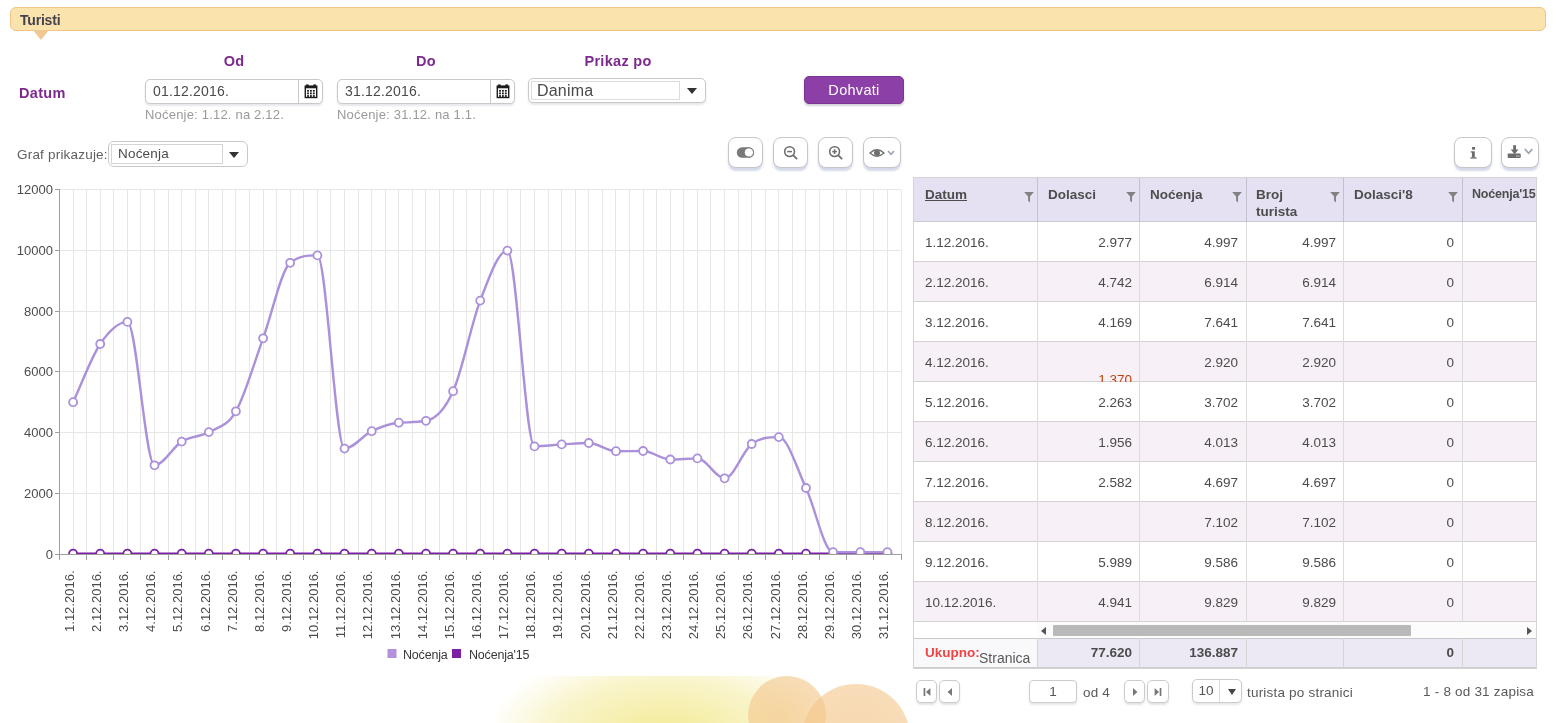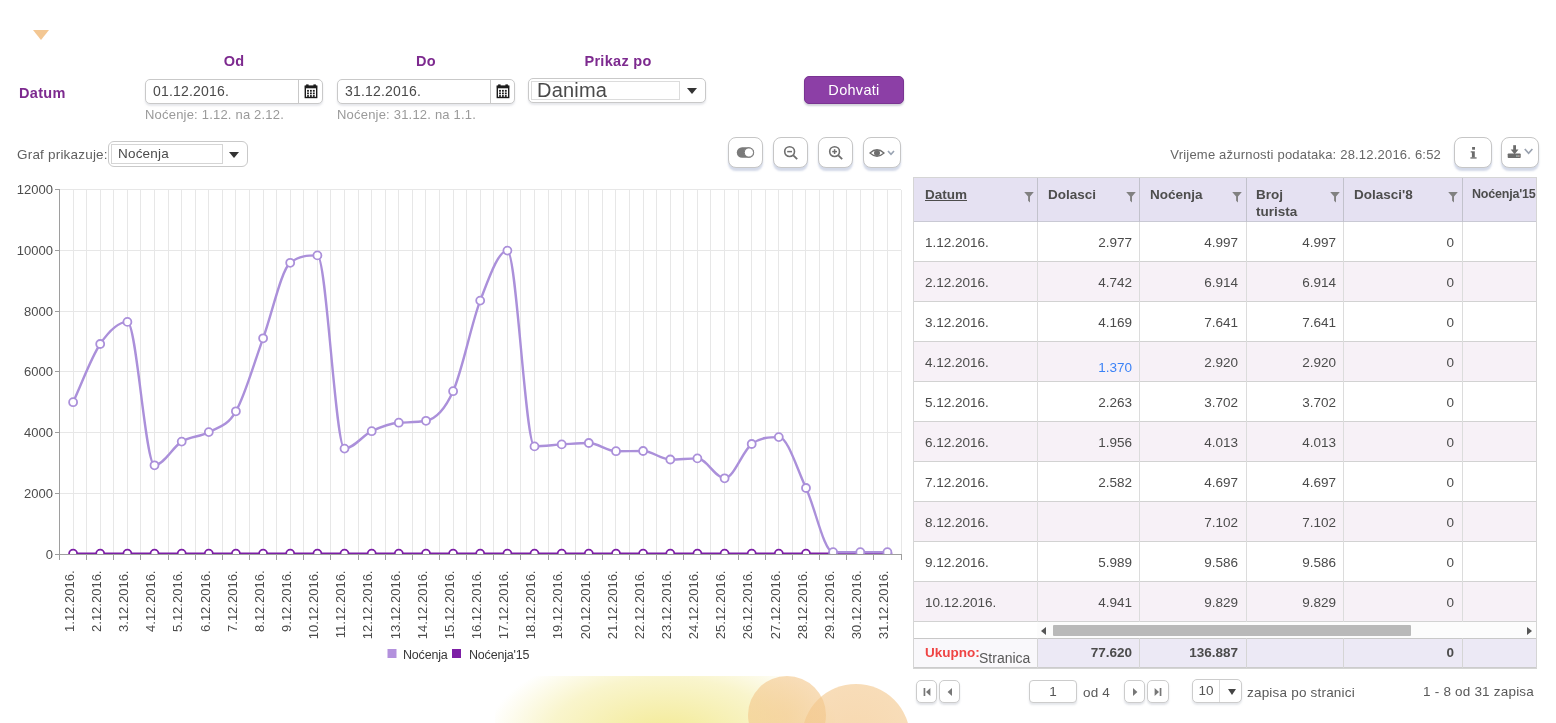"Turisti" div { html: none -> <div>Turisti</div> }
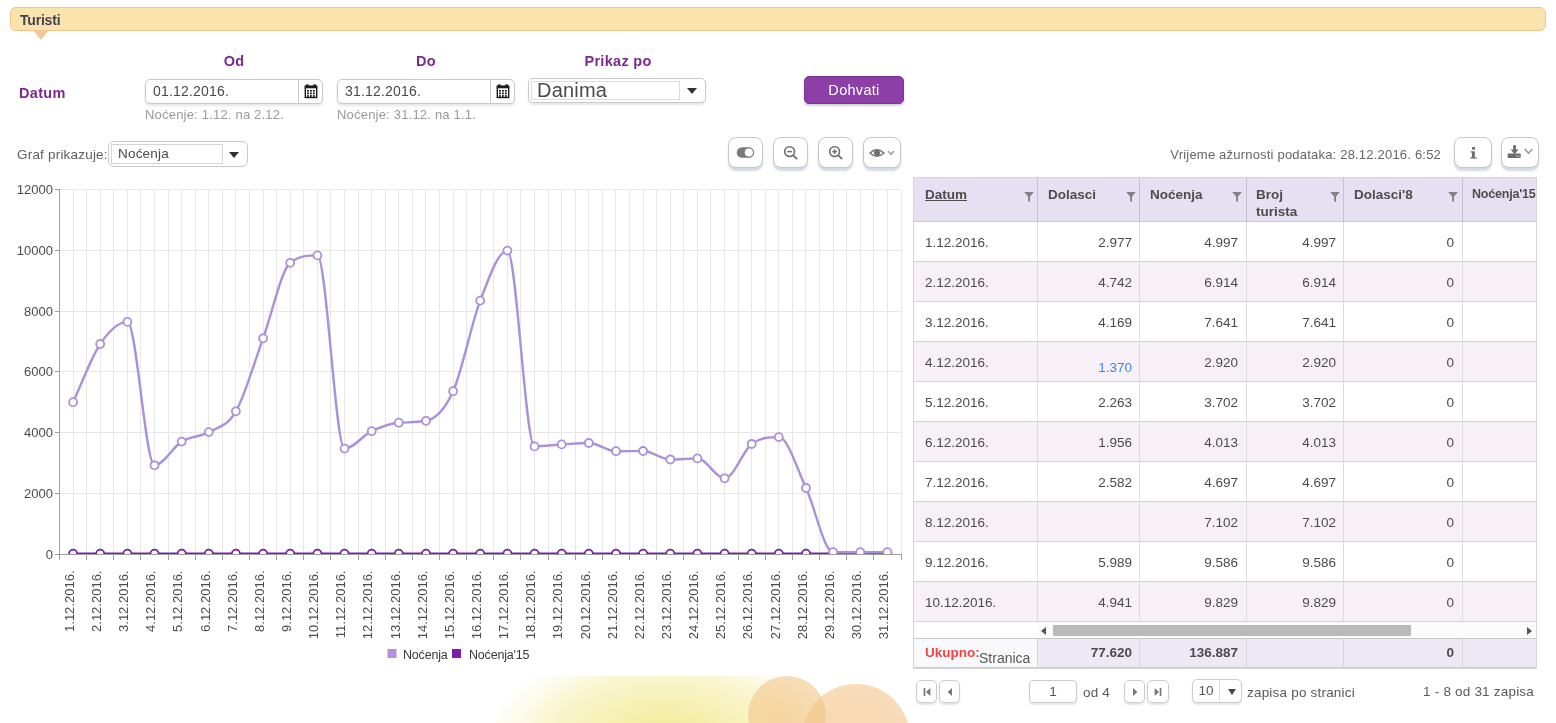"Danima" div { font-size: 20px -> 16px }
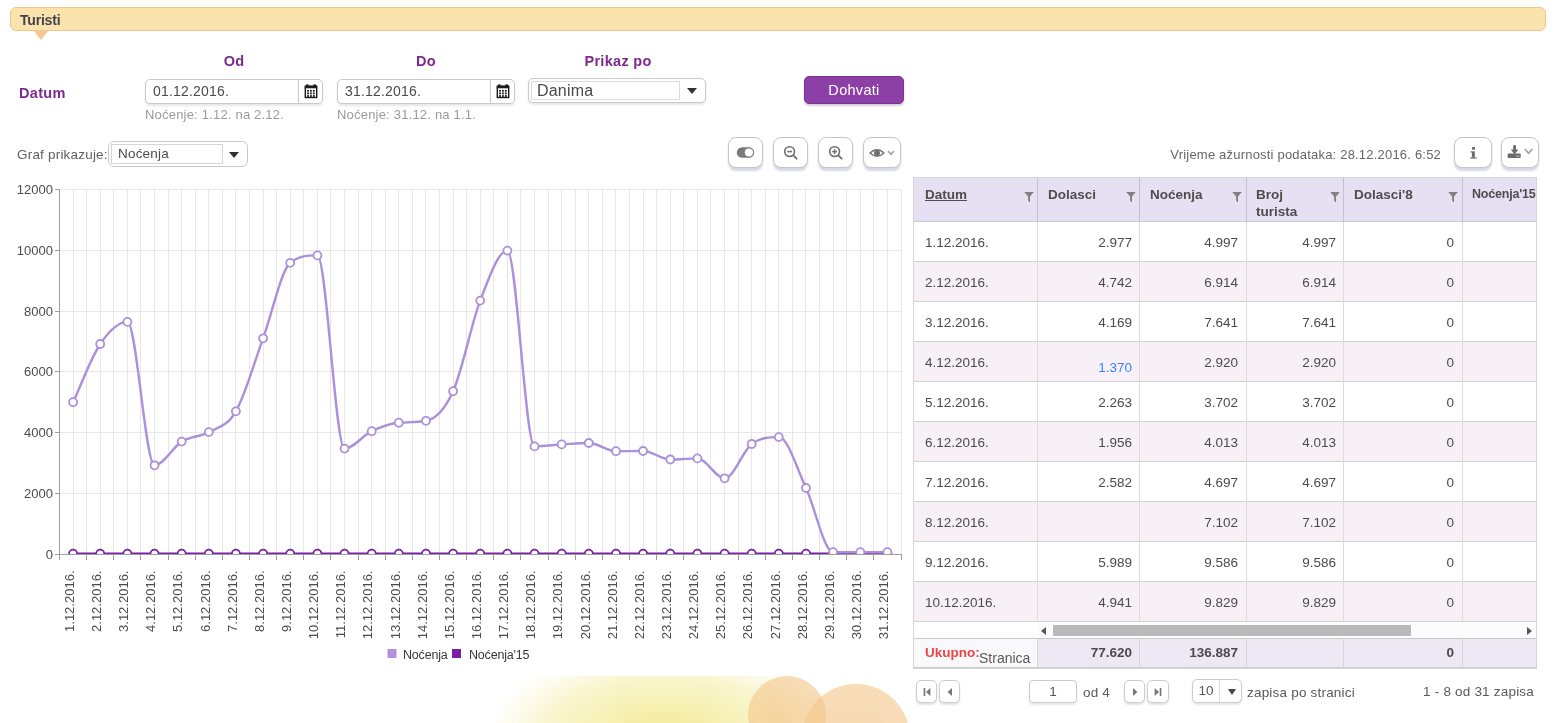"Vrijeme ažurnosti podataka: 28.12.2016." div { html: <div>Vrijeme ažurnosti podataka: 28.12.2016. 6:52</div> -> none }
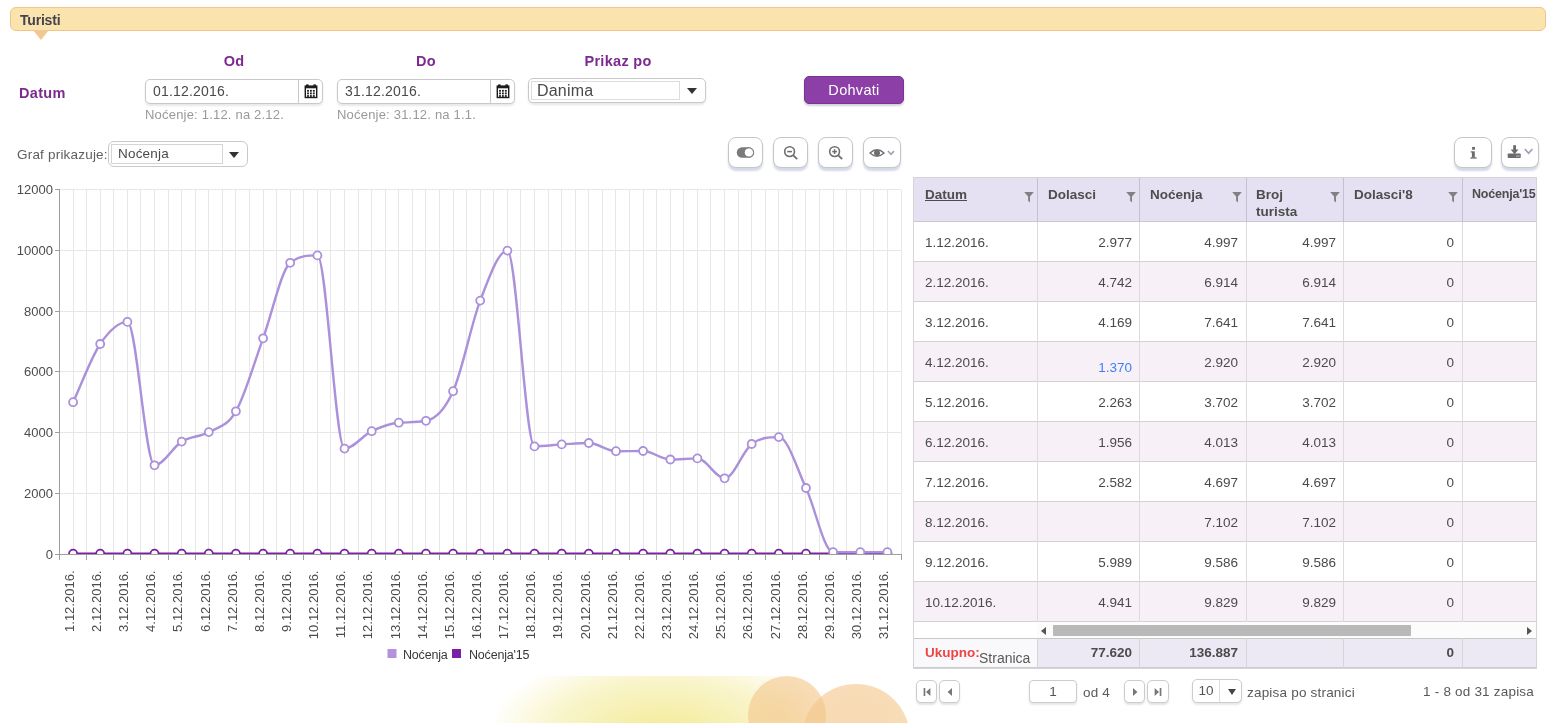"1.370" div { color: #3b82f6 -> #c2410c; top: 360px -> 372px }
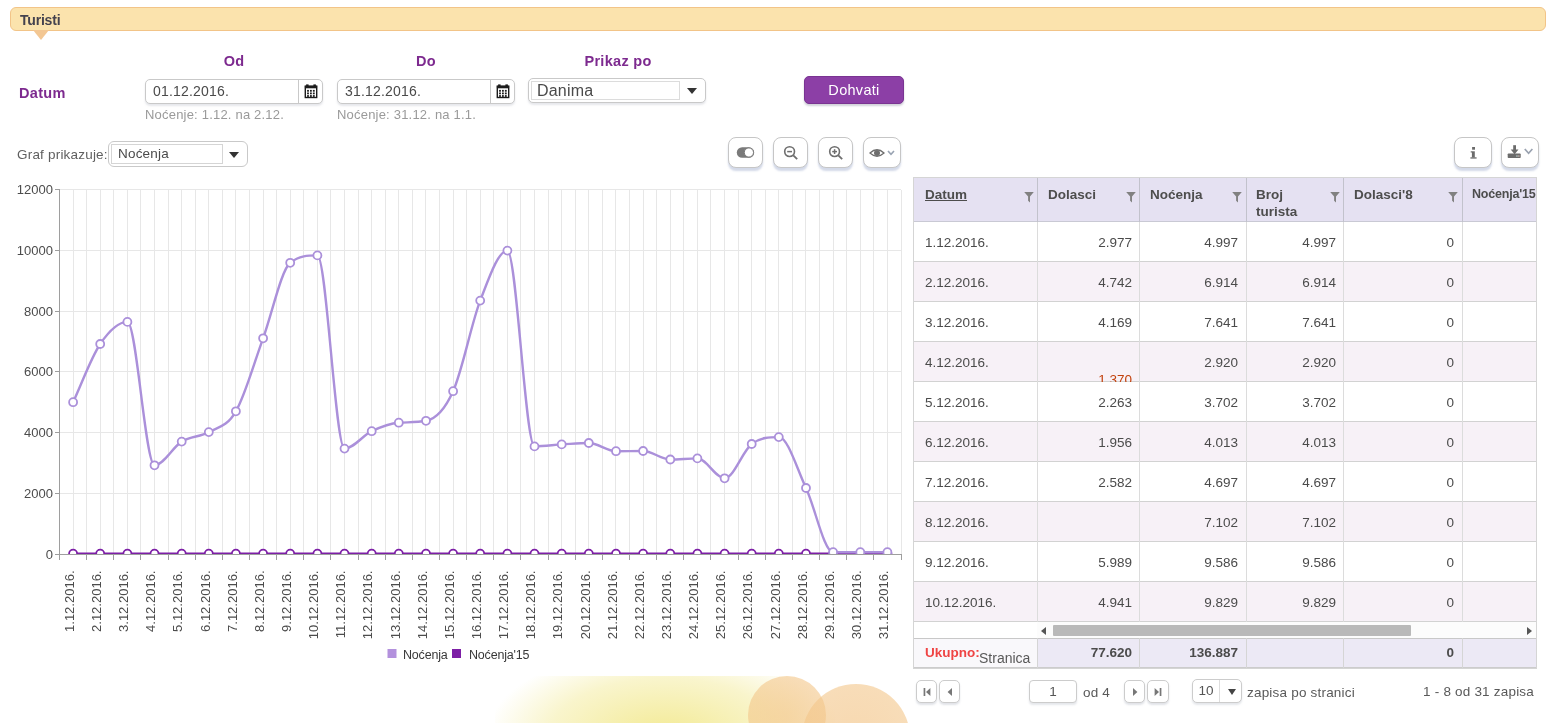"zapisa po stranici" div { text: zapisa -> turista }
